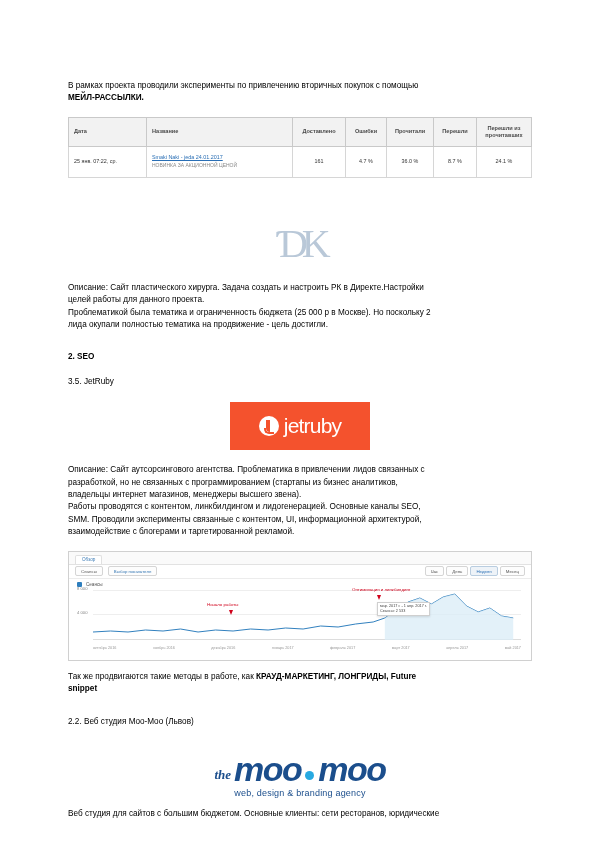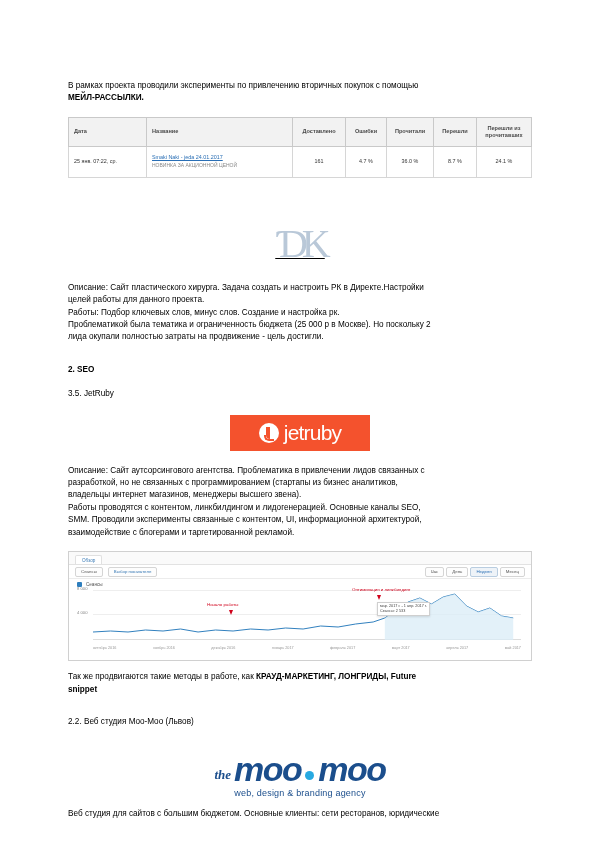"ƊK" .kuzin-logo { text-decoration: underline -> none }
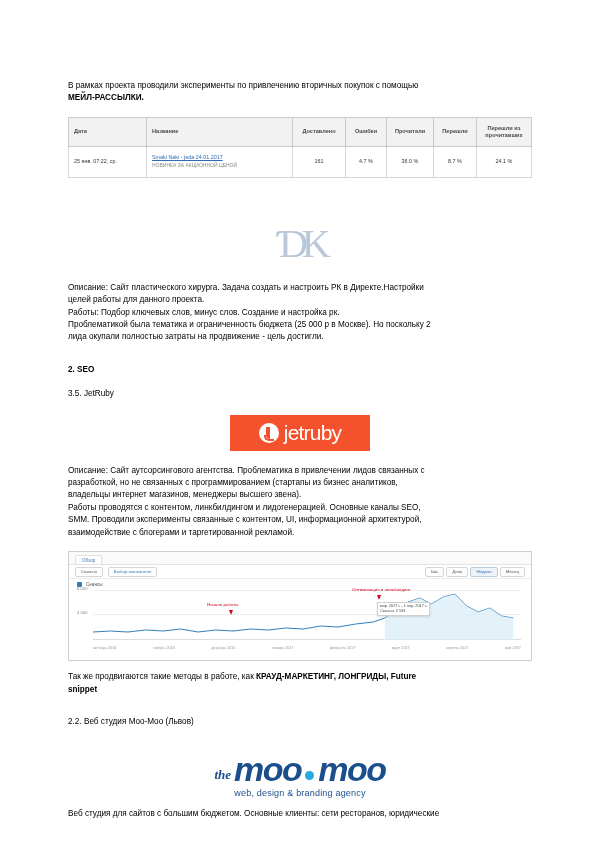"Работы: Подбор ключевых слов, минус" div.para { html: <div>Работы: Подбор ключевых слов, минус слов. Создание и настройка рк.</div> -> none }
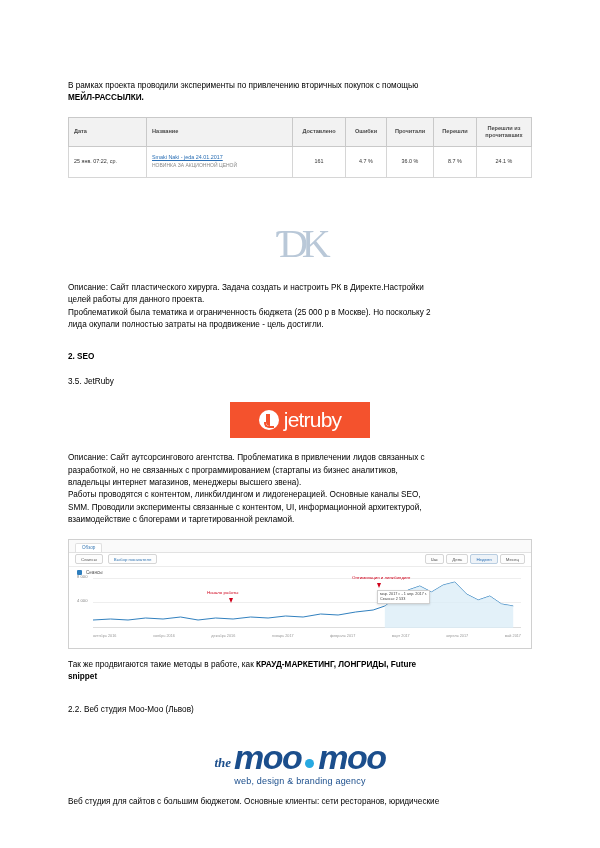"лида окупали полностью затраты на" div.para { text: затраты -> тематика }
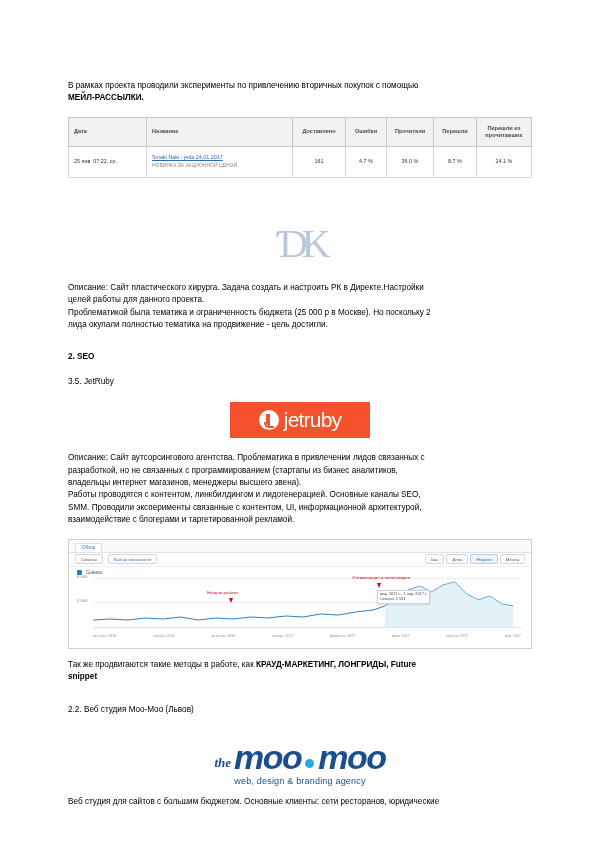"jetruby" .jetruby { height: 36px -> 48px }
